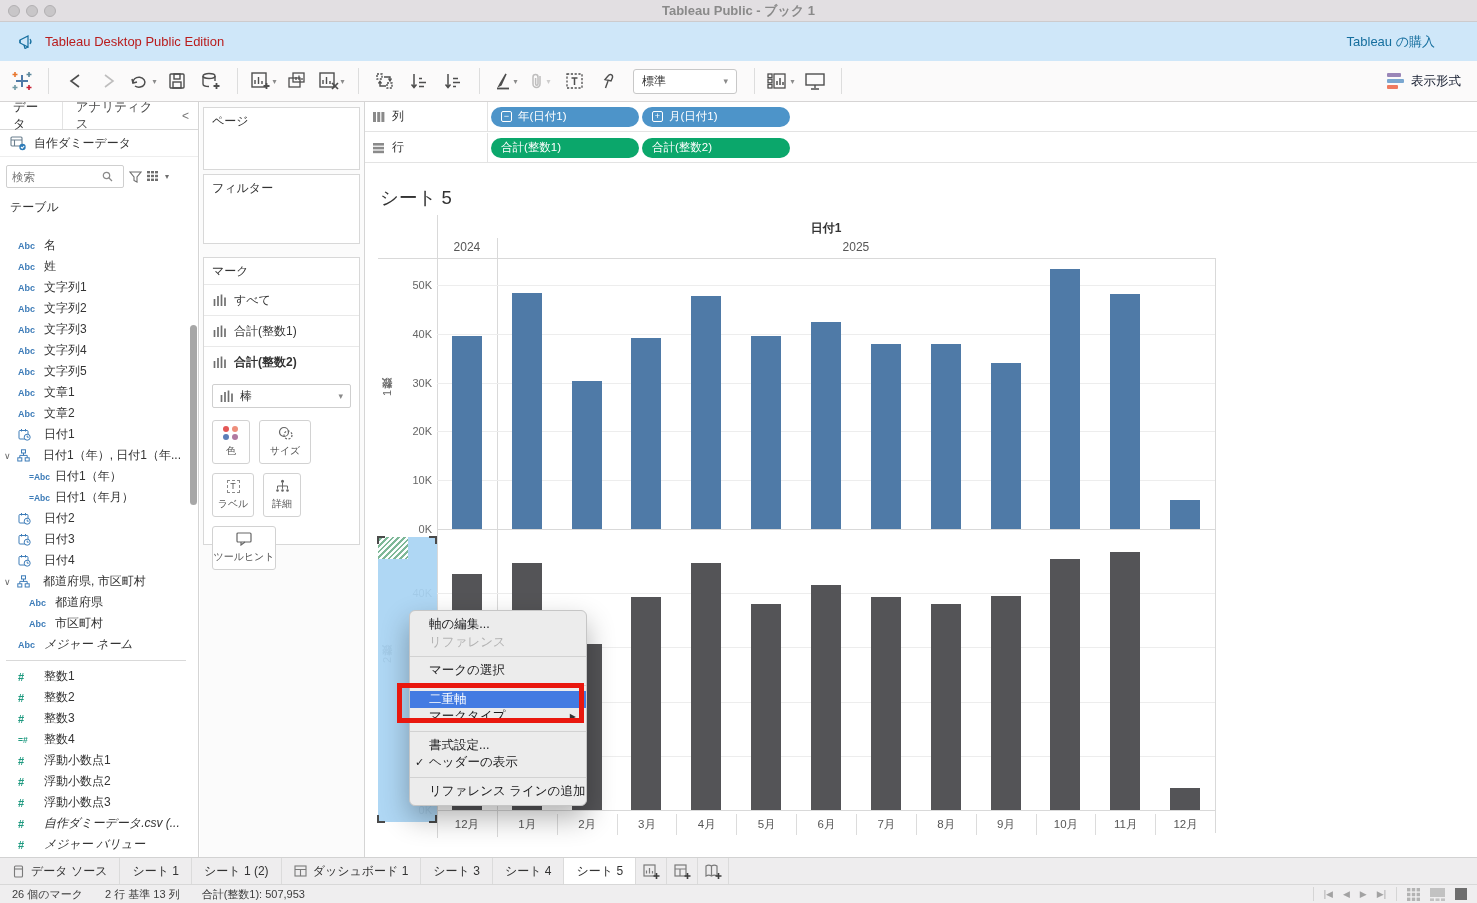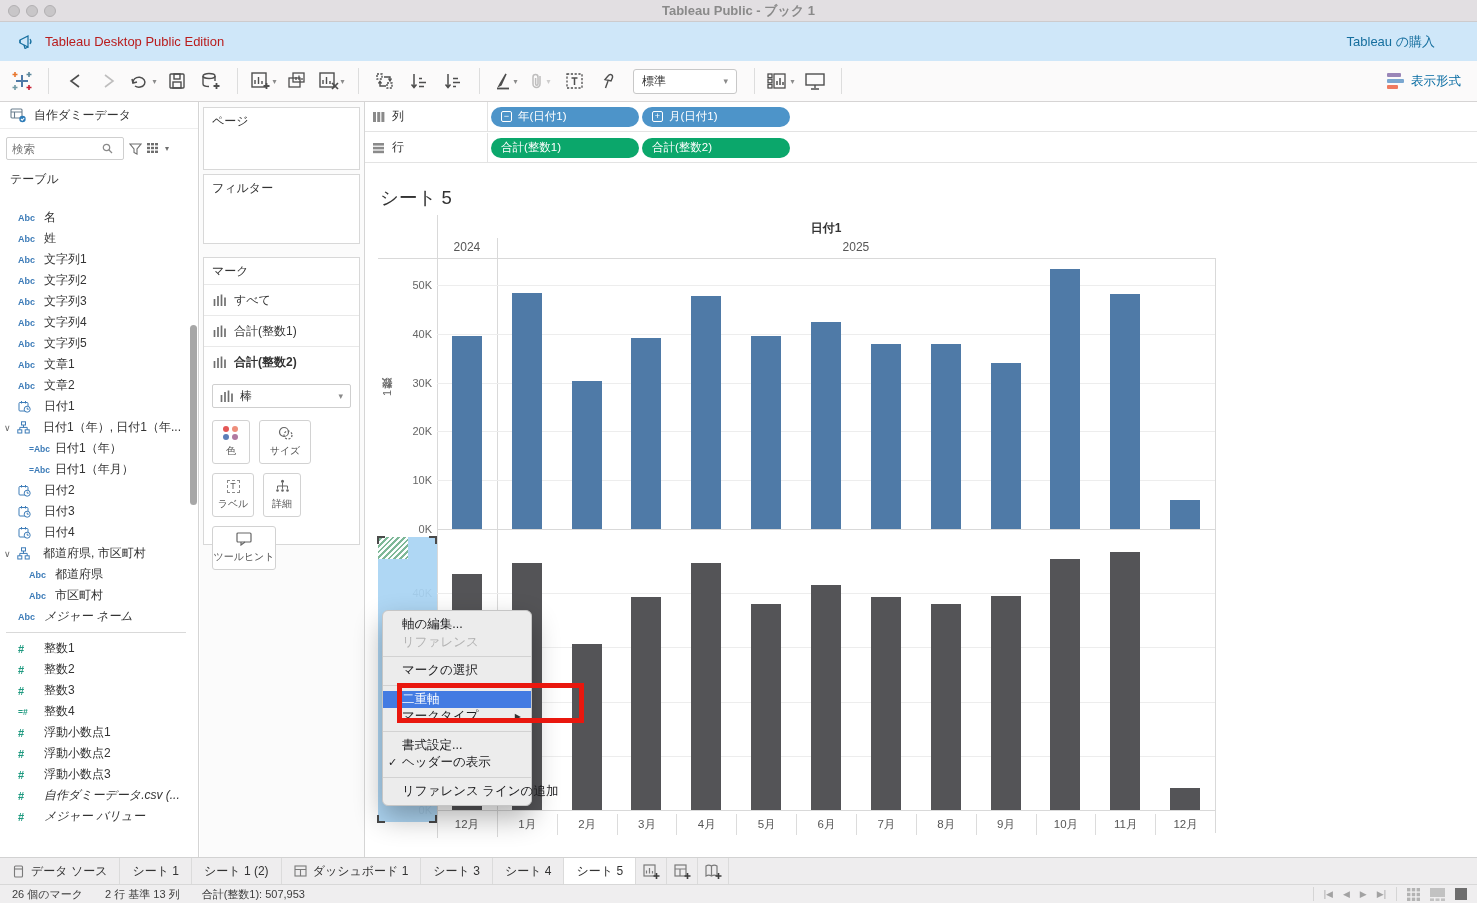"表示形式" .showme { color: #0369a1 -> #0f172a }
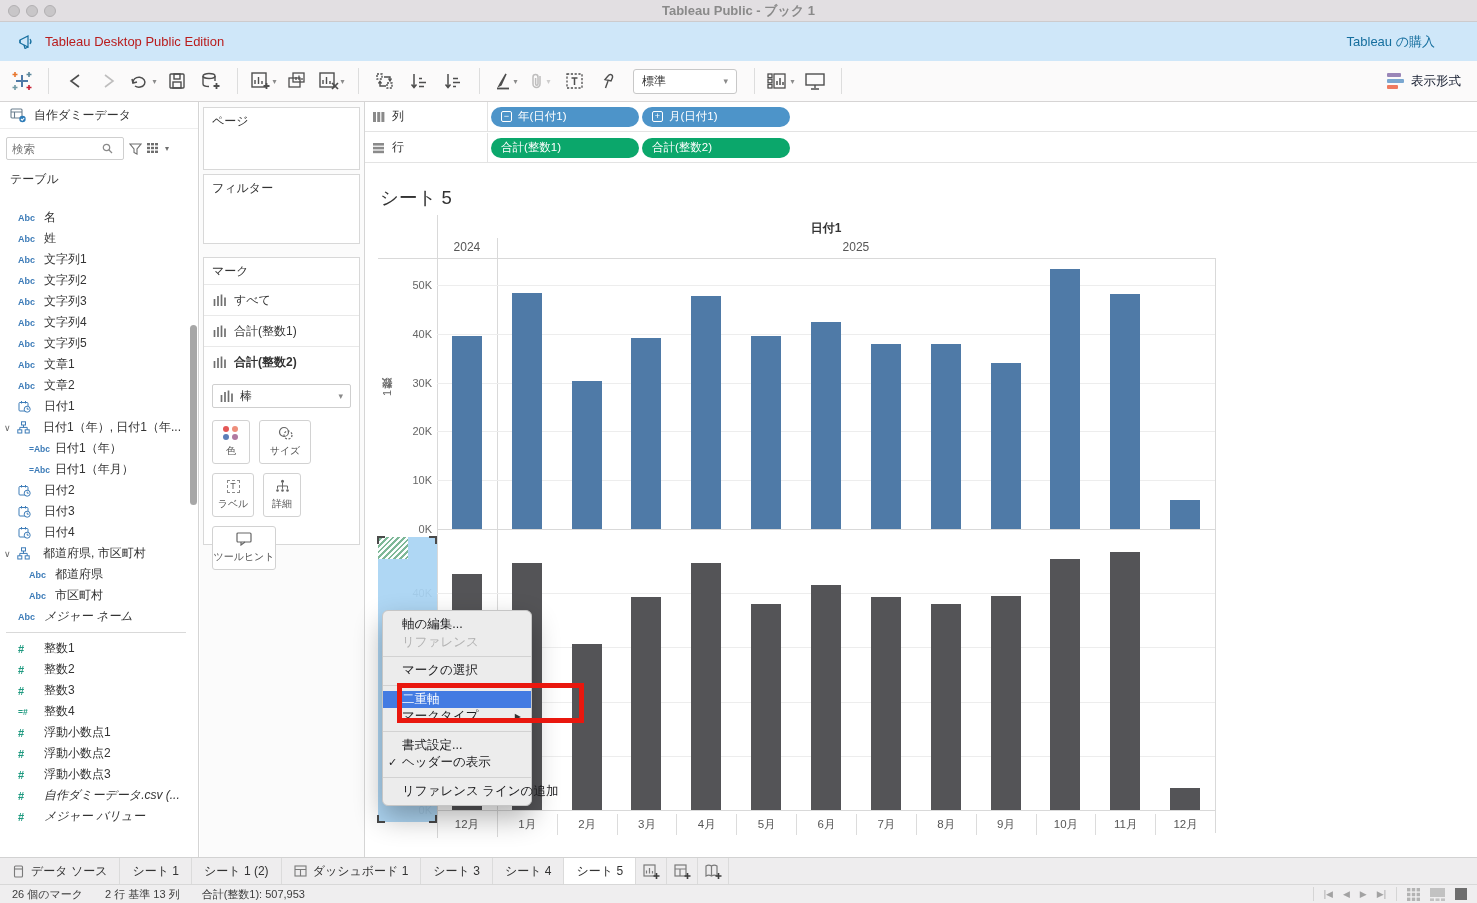"データ" div.dtabs { html: none -> <div> <span>データ</span> <span>アナリティクス</span> <span>&lt;</span> </div> }
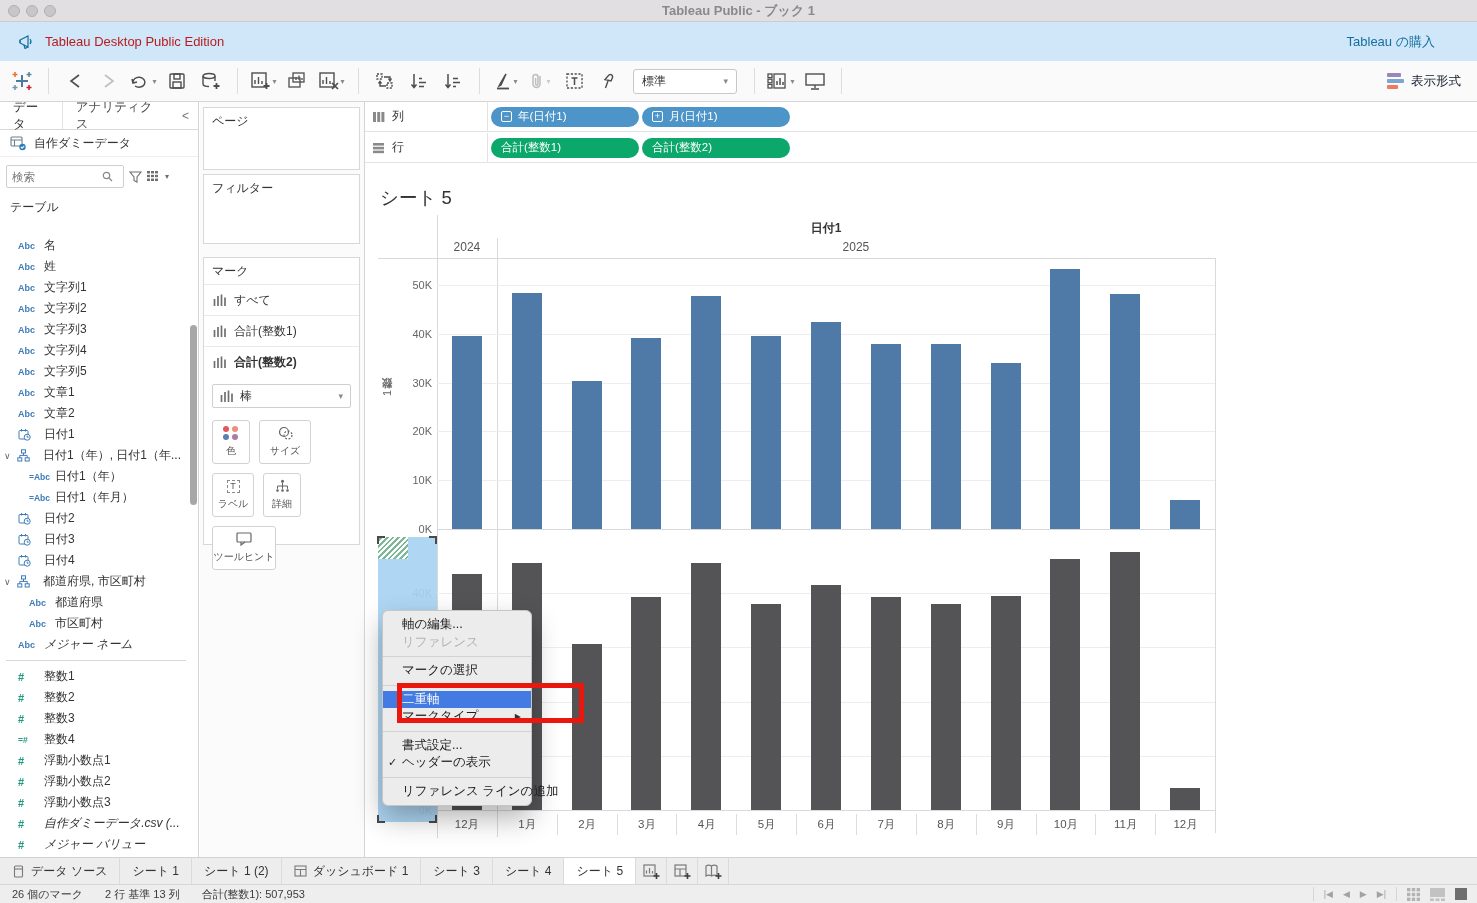"軸の編集..." .ctxmenu { left: 4px -> 31px; width: 150px -> 178px }
